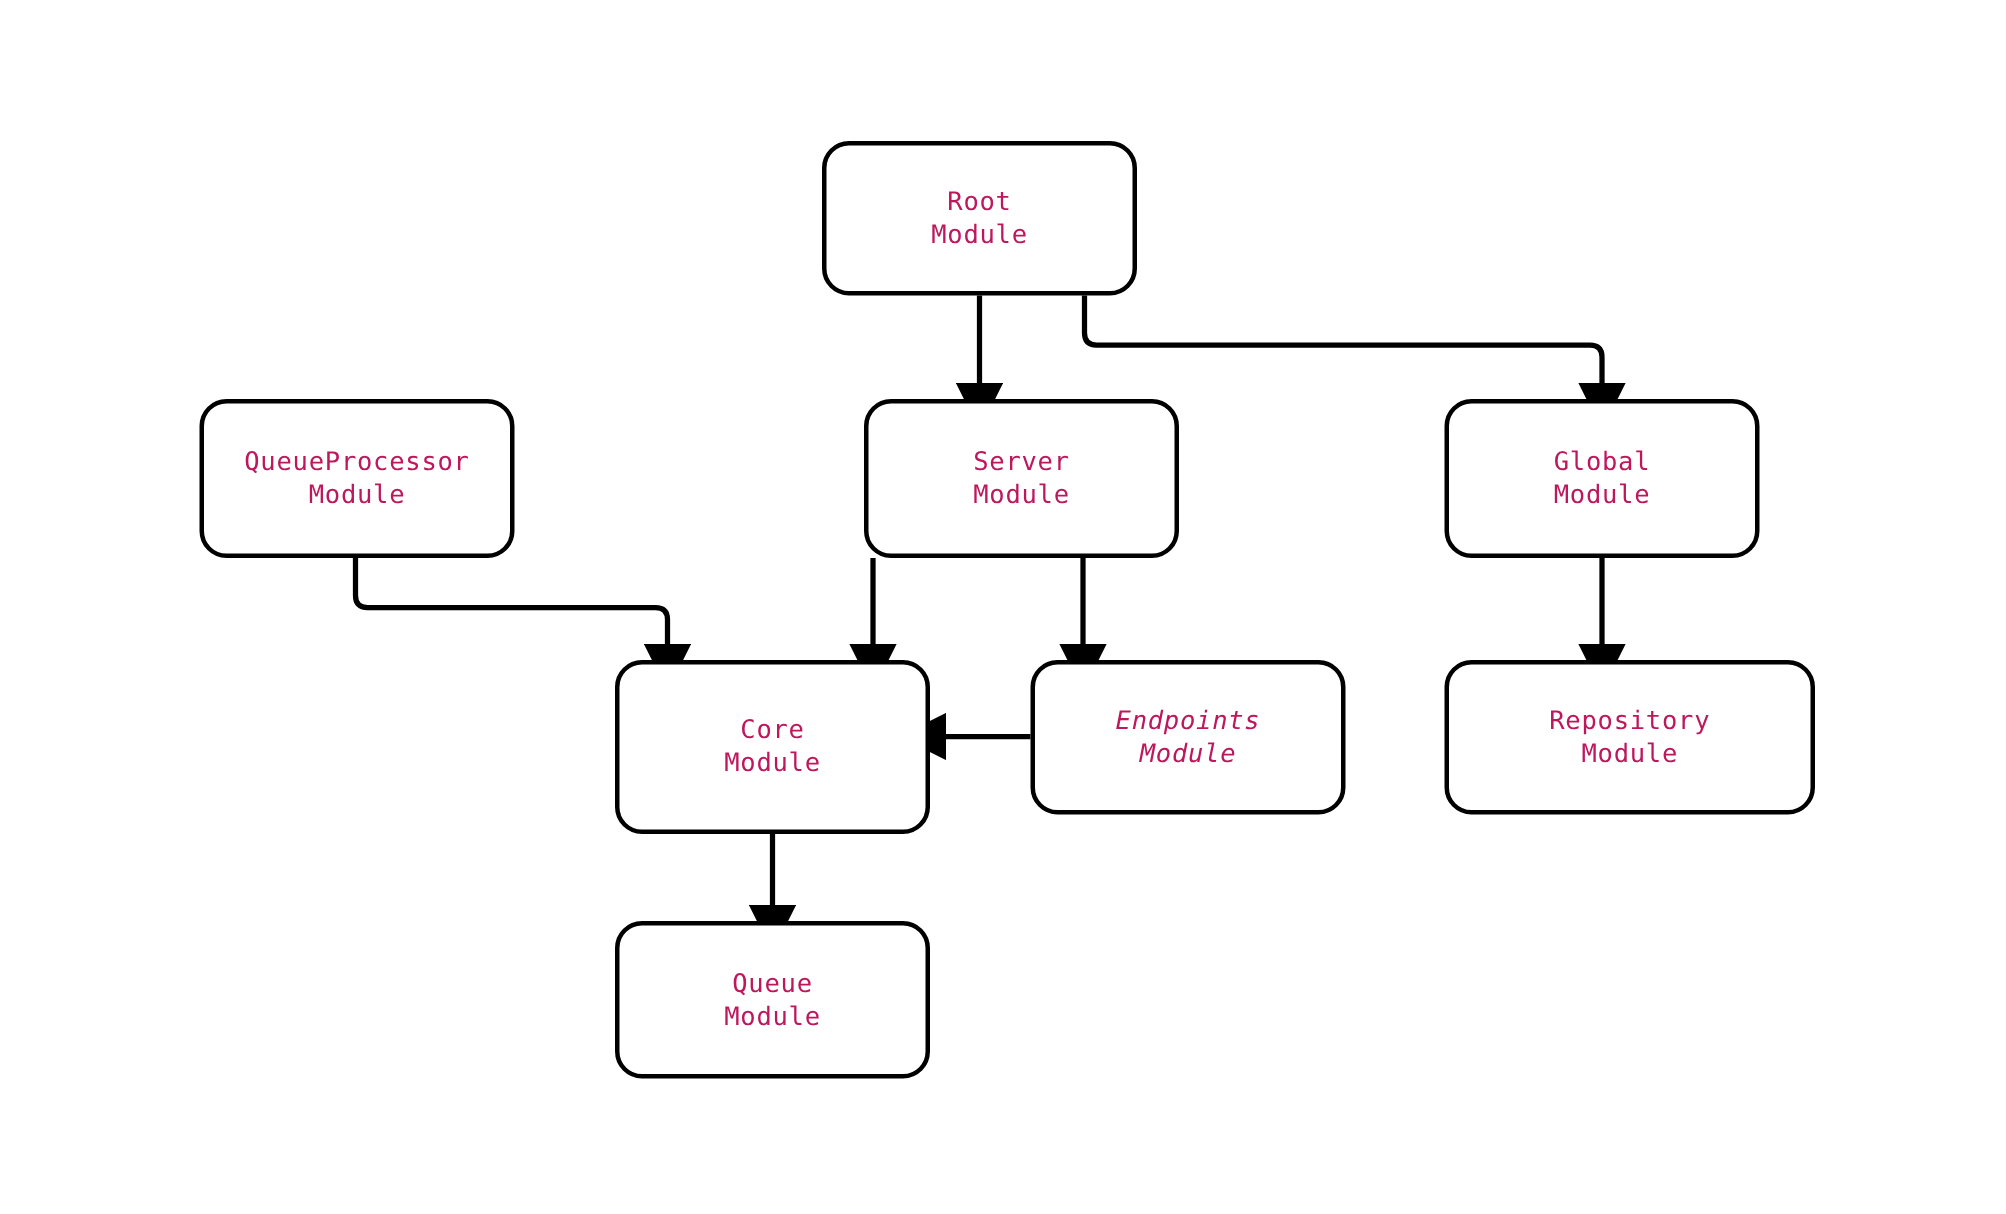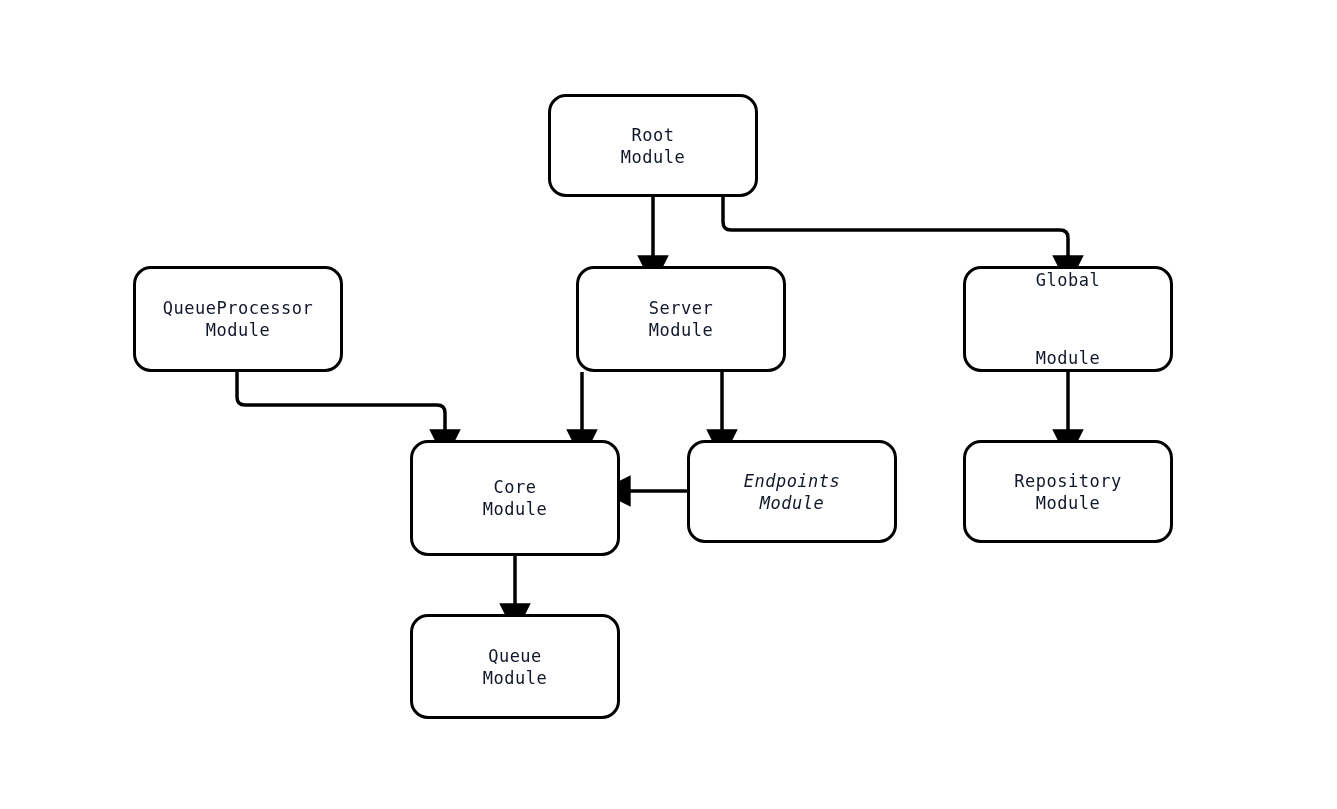"Root" .node-line { color: #0f172a -> #be185d }
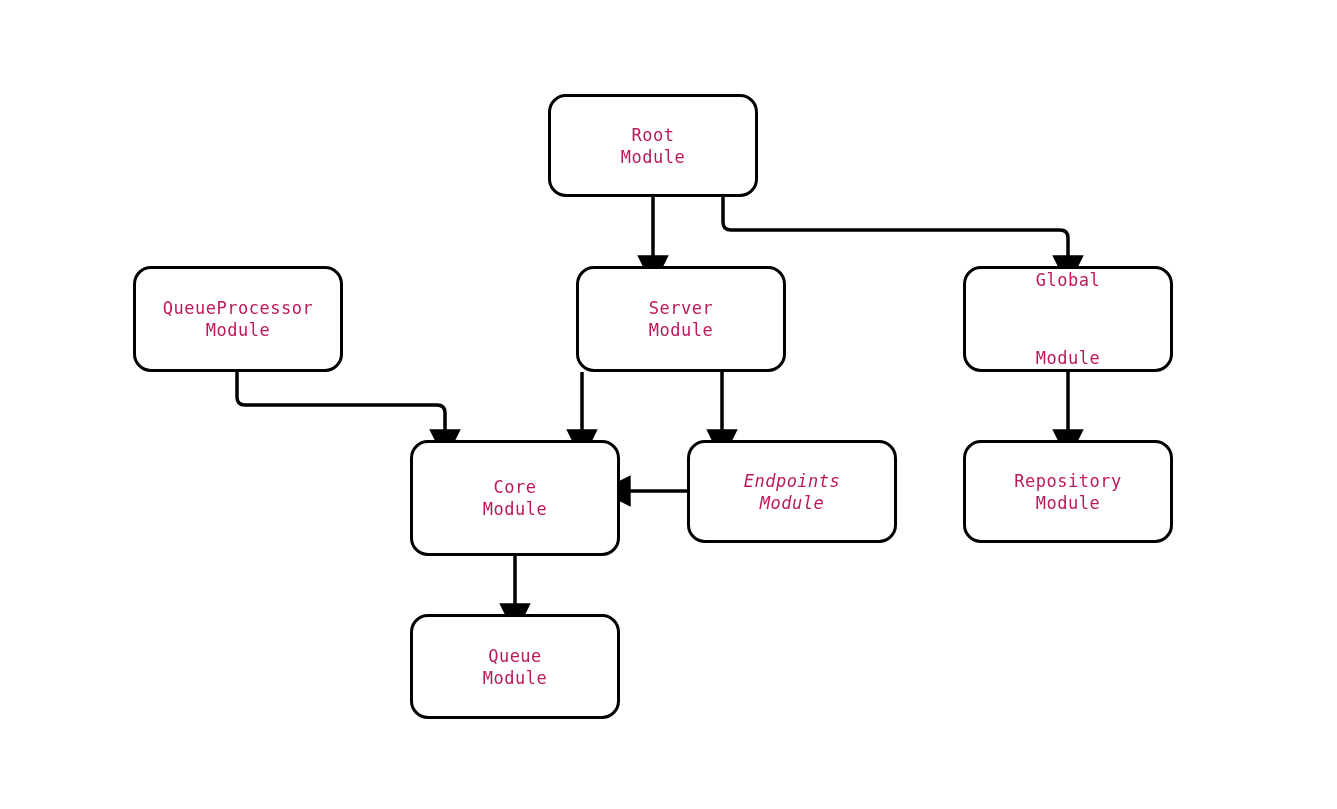"Global" div.node { justify-content: space-between -> none }
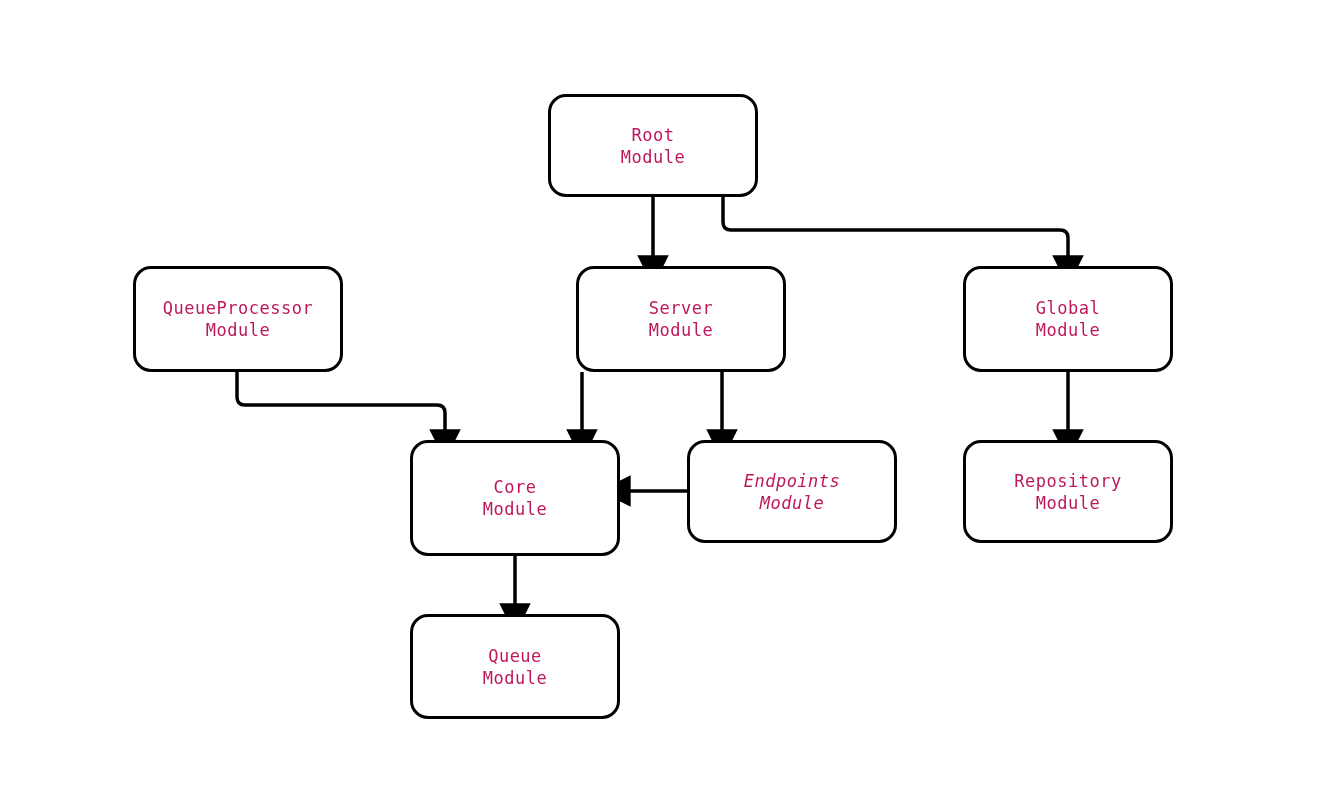"Repository" div.node { width: 210px -> 247px }
